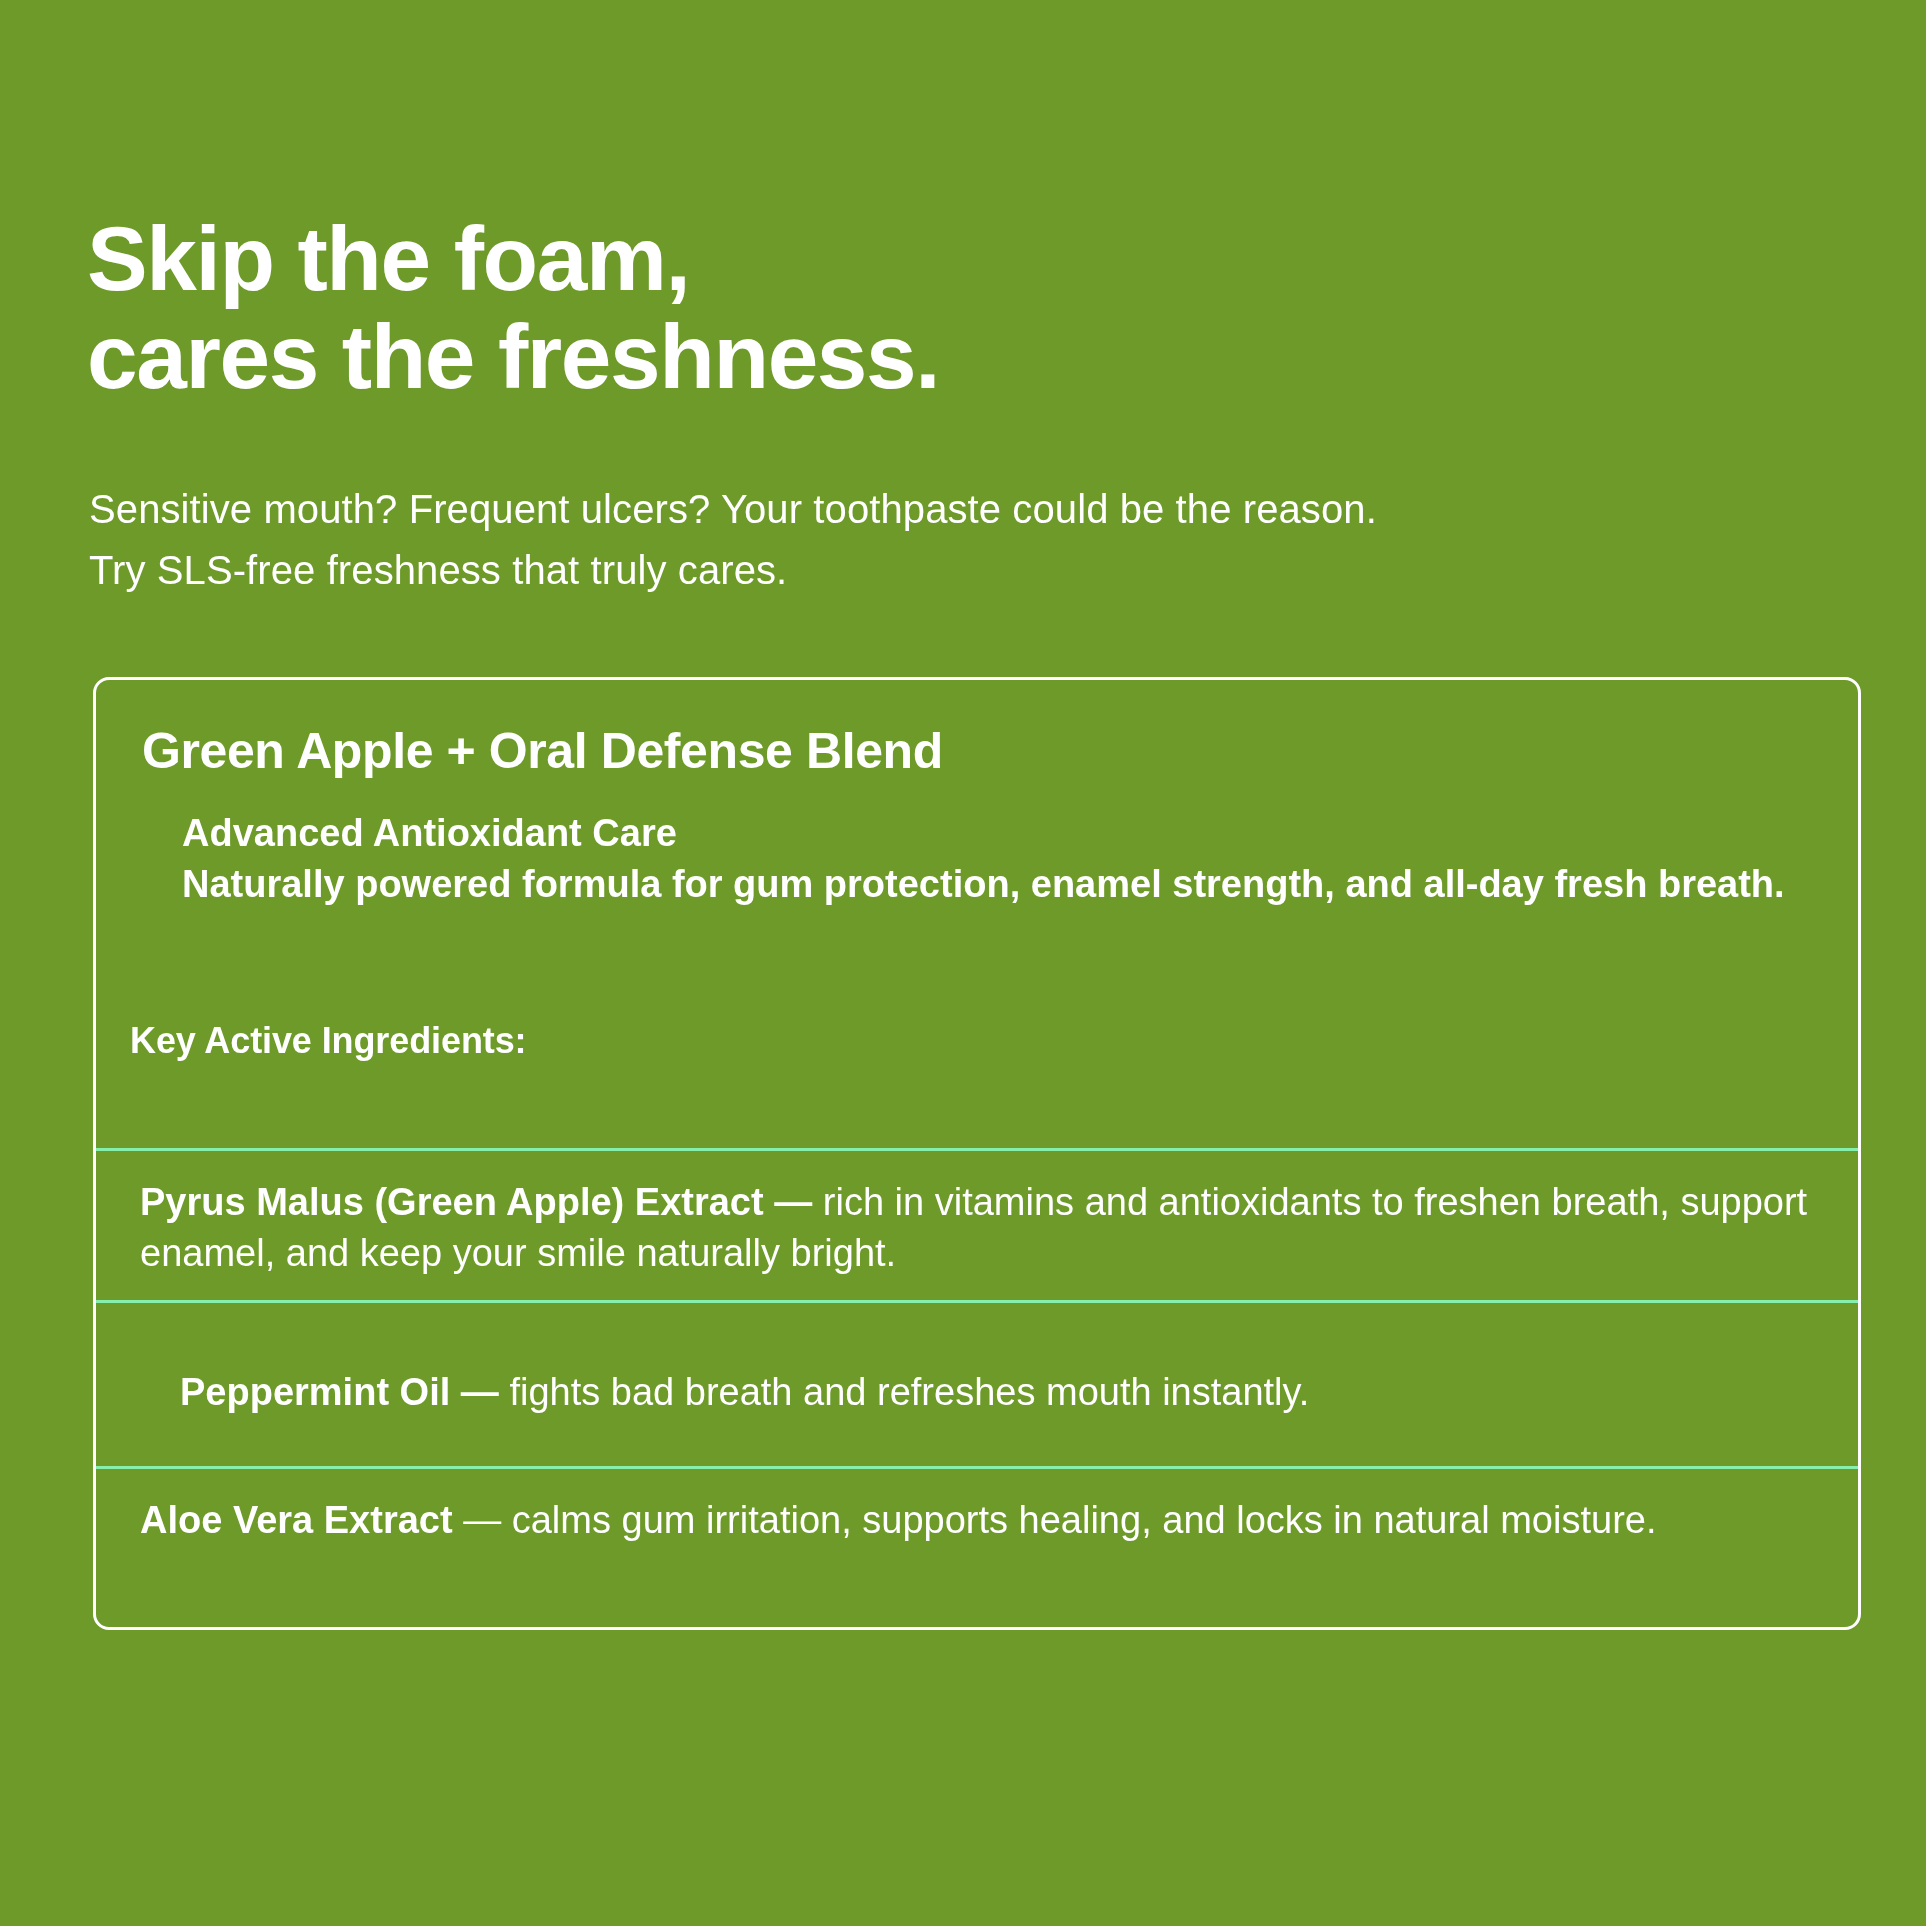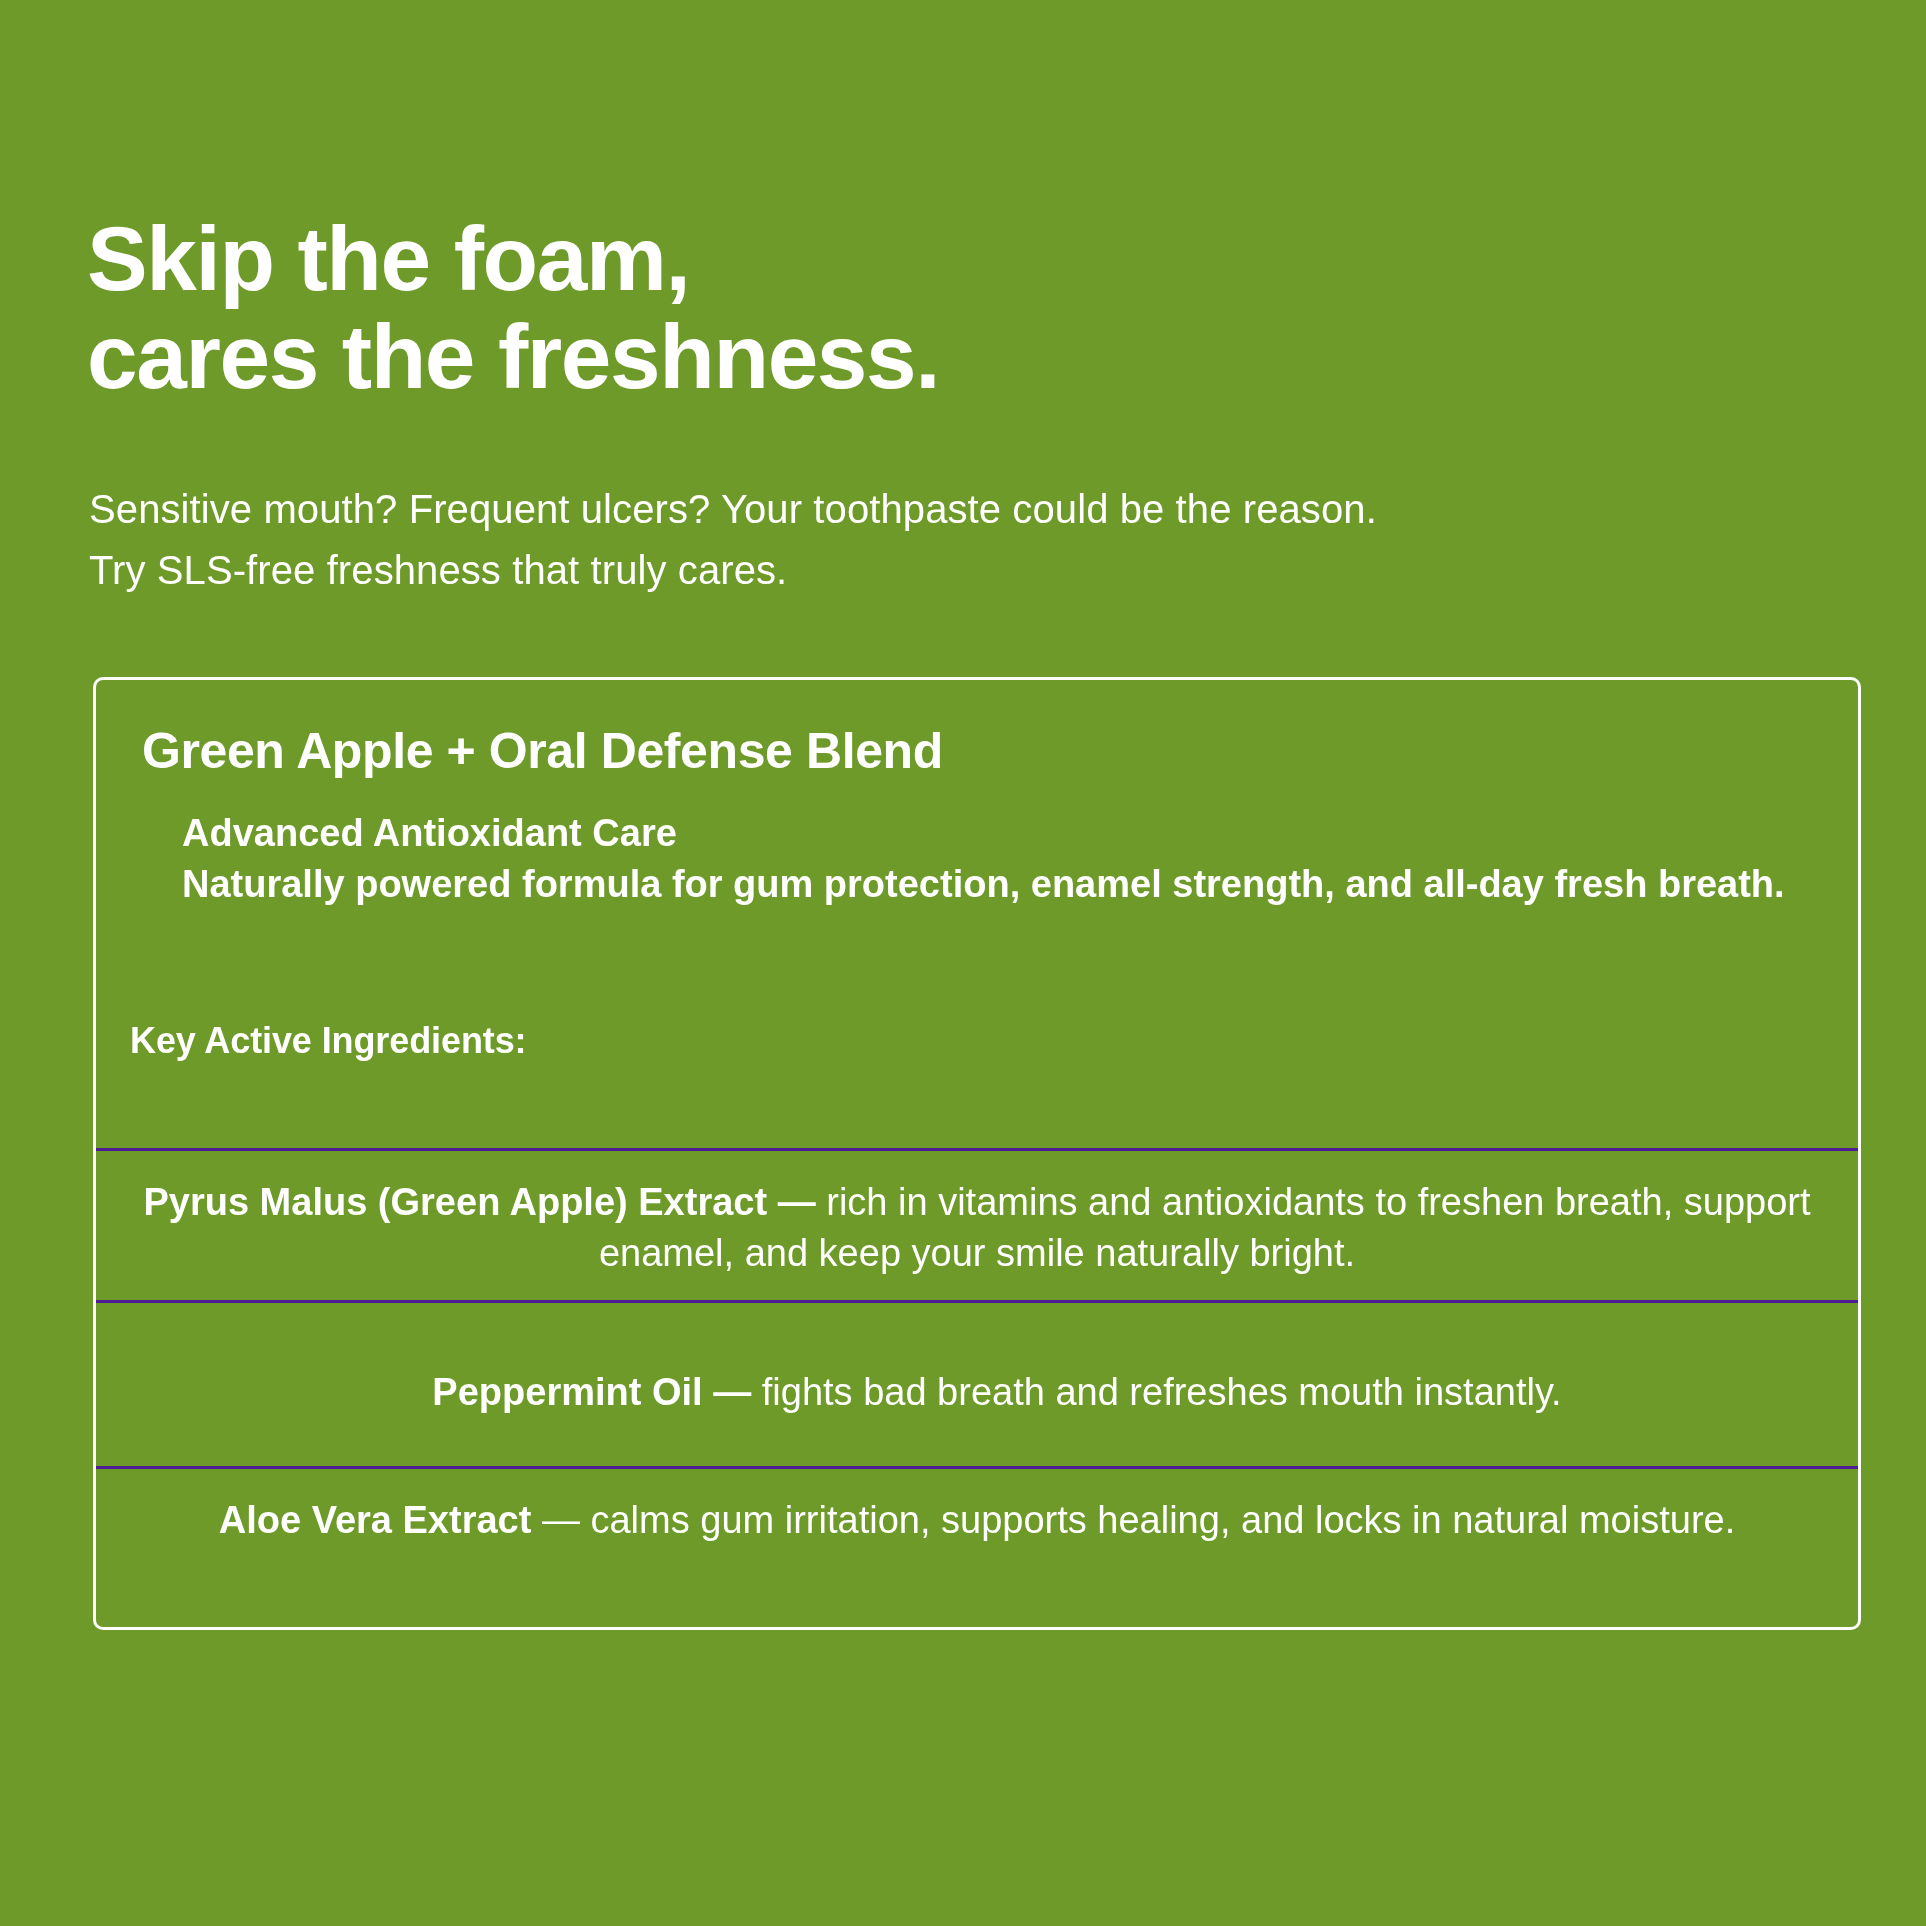"Green Apple + Oral Defense" .card { border-radius: 10px -> 16px }
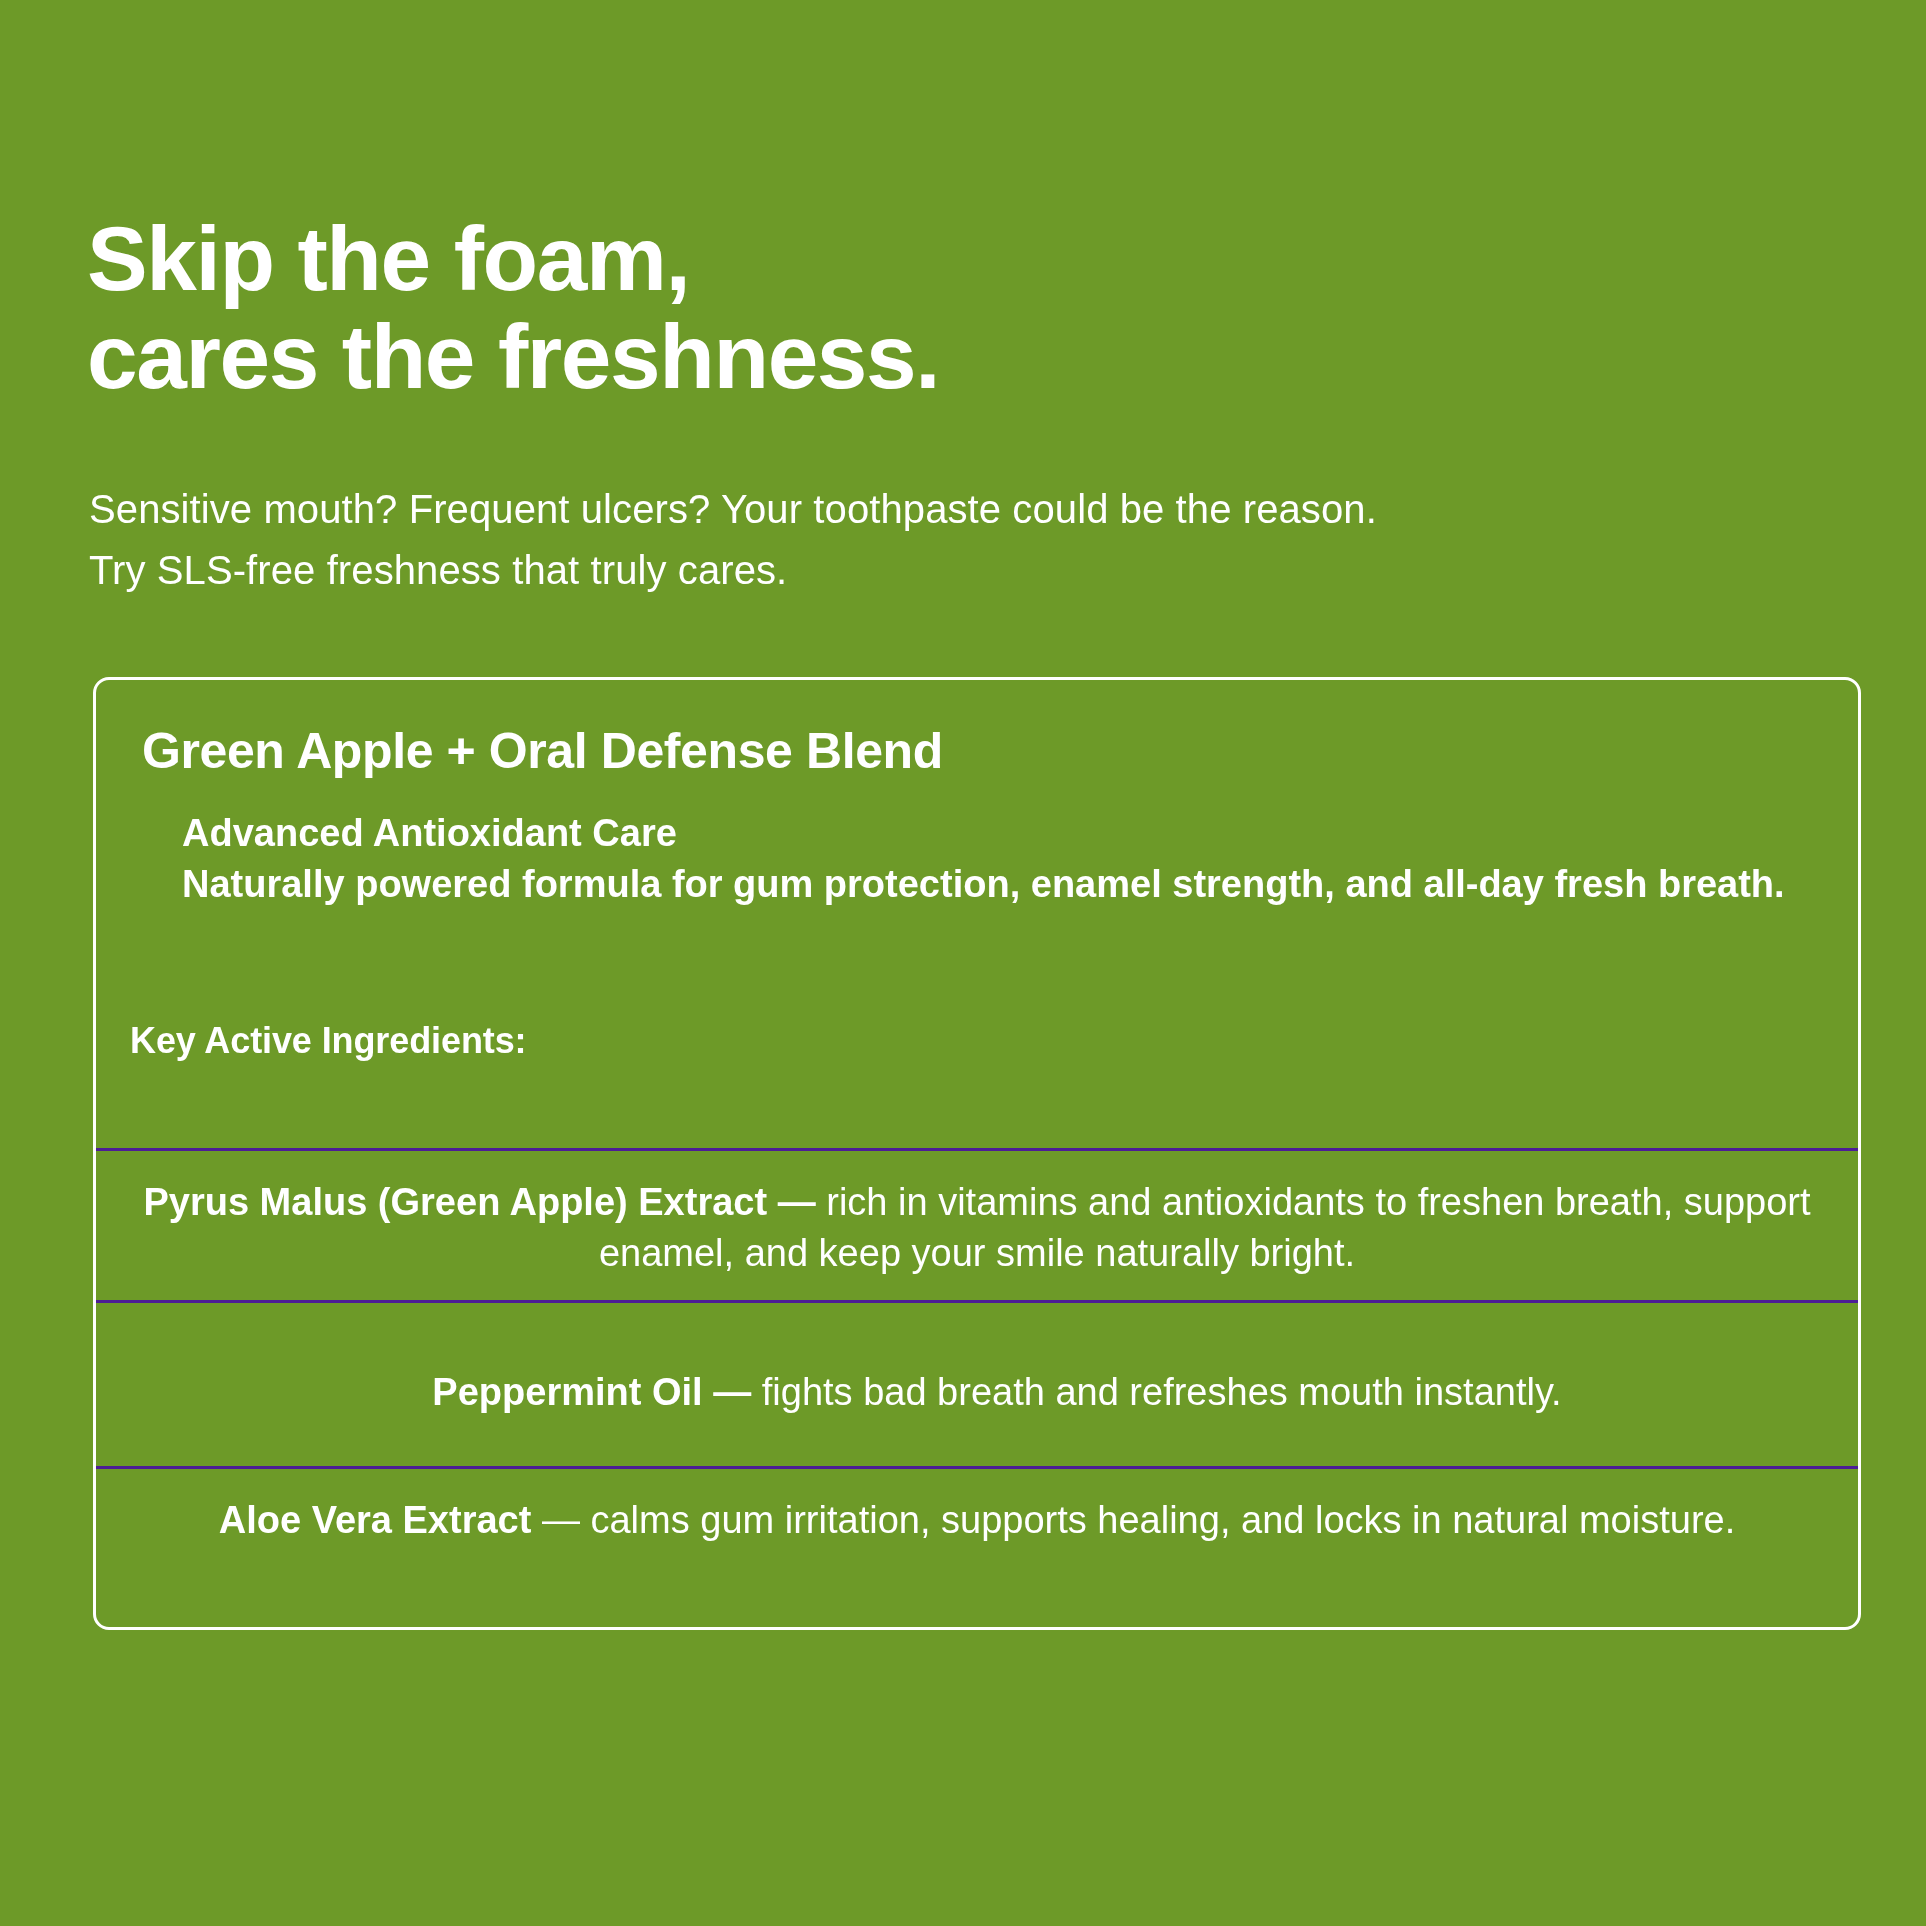"Pyrus Malus (Green Apple) Extract" .ing-row { border-top: 3px solid #4c1d95 -> 3px solid #86efac; text-align: center -> none }
